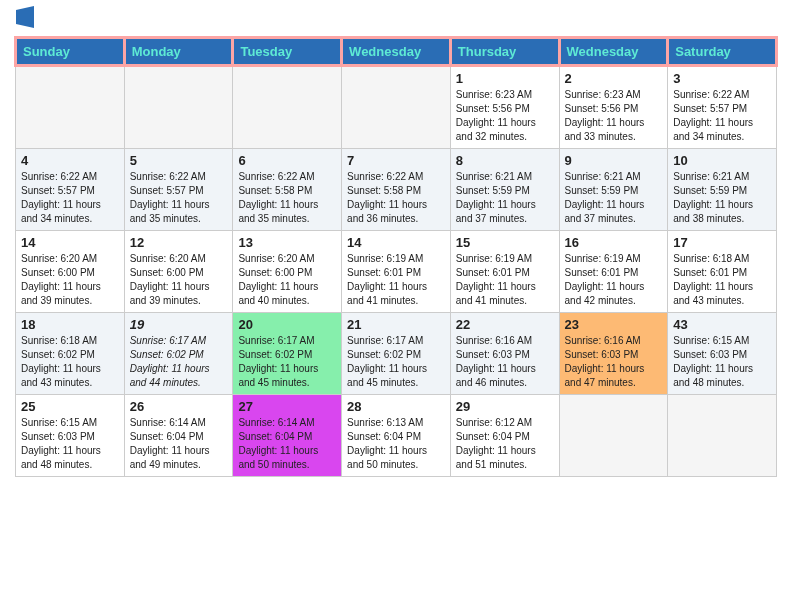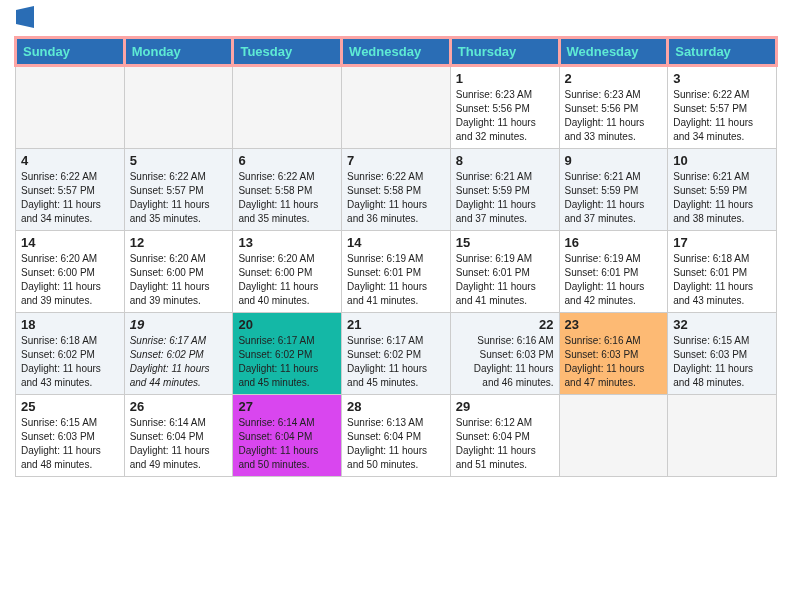"20" td { background: #14b8a6 -> #86efac }
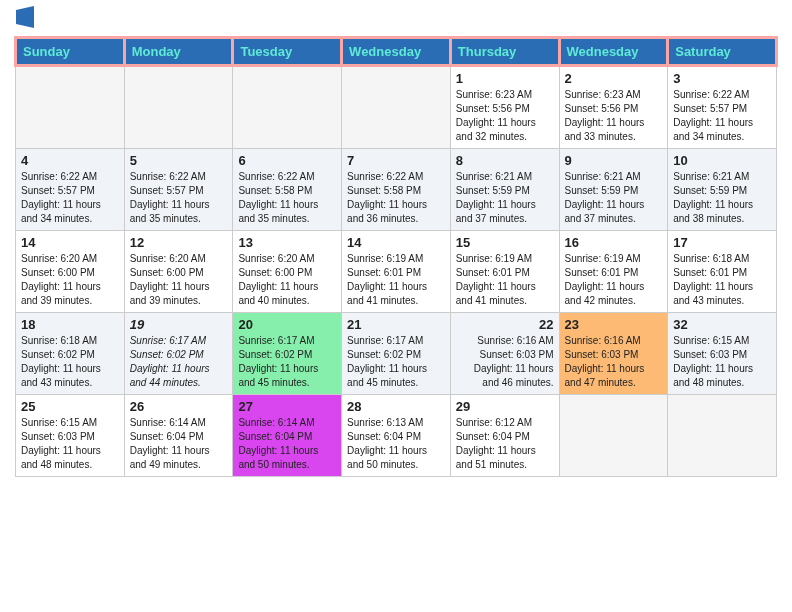"22" td { text-align: right -> none }
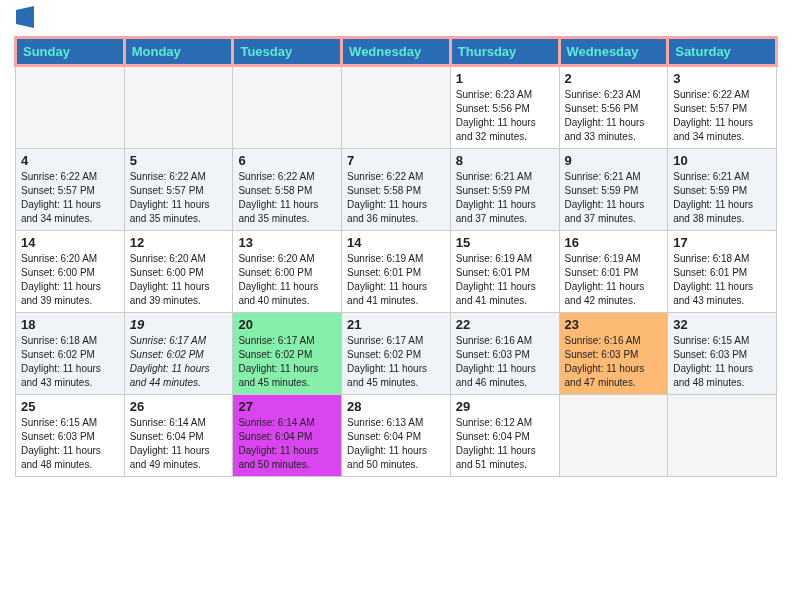"32" span.day-number { text: 32 -> 43 }
